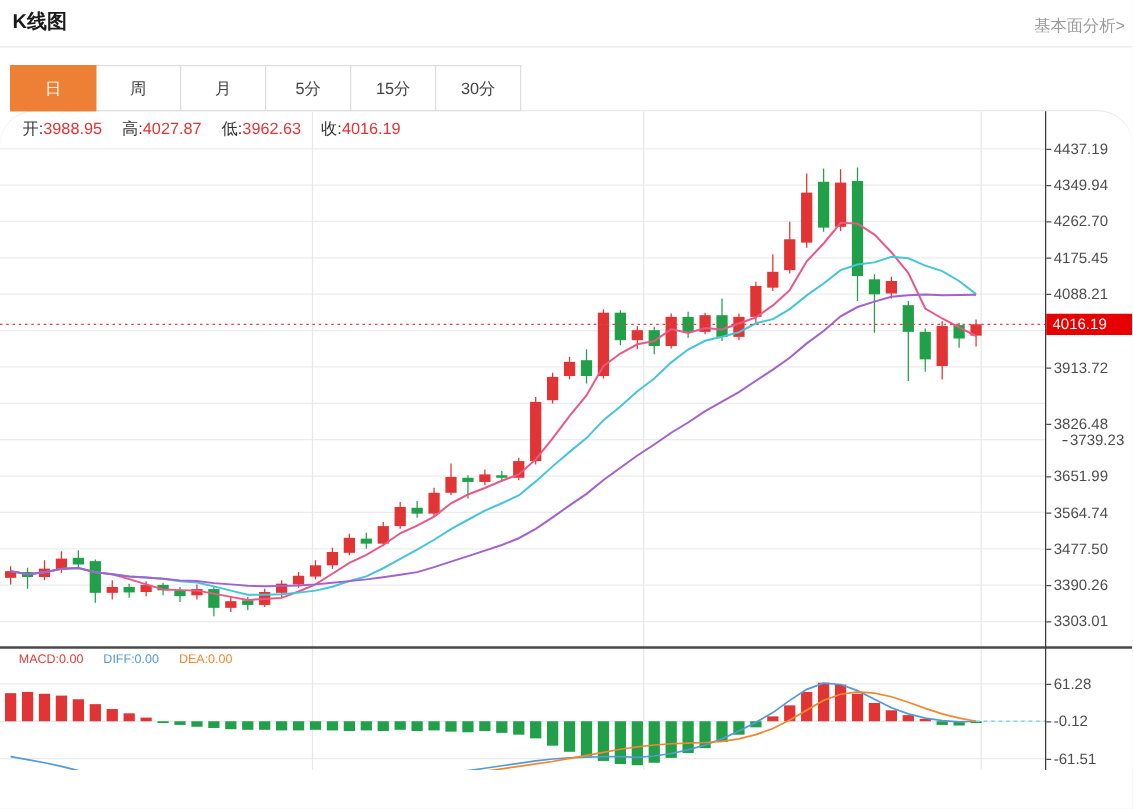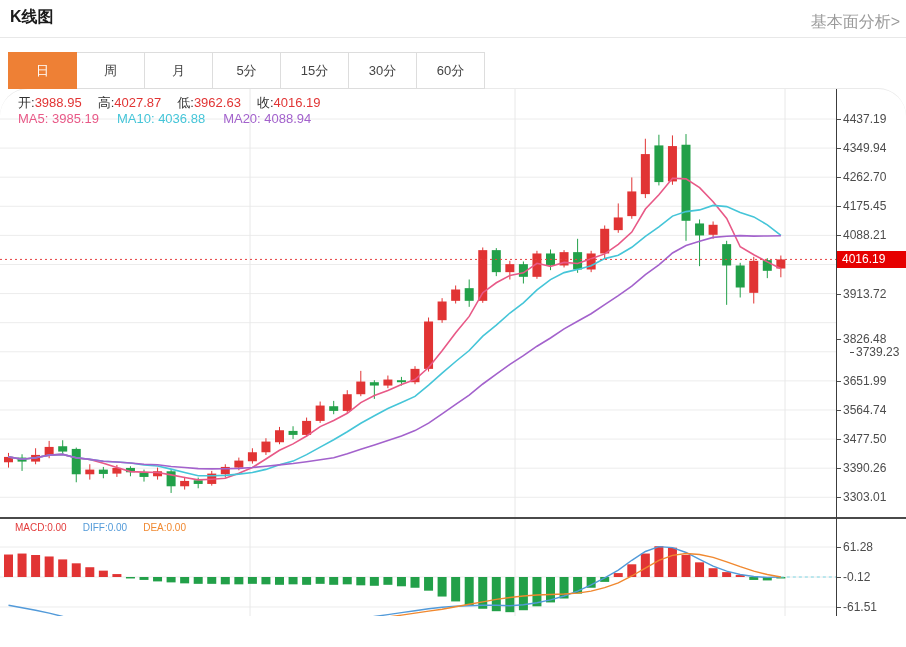"基本面分析>" .fund-link { font-size: 16px -> 13px }
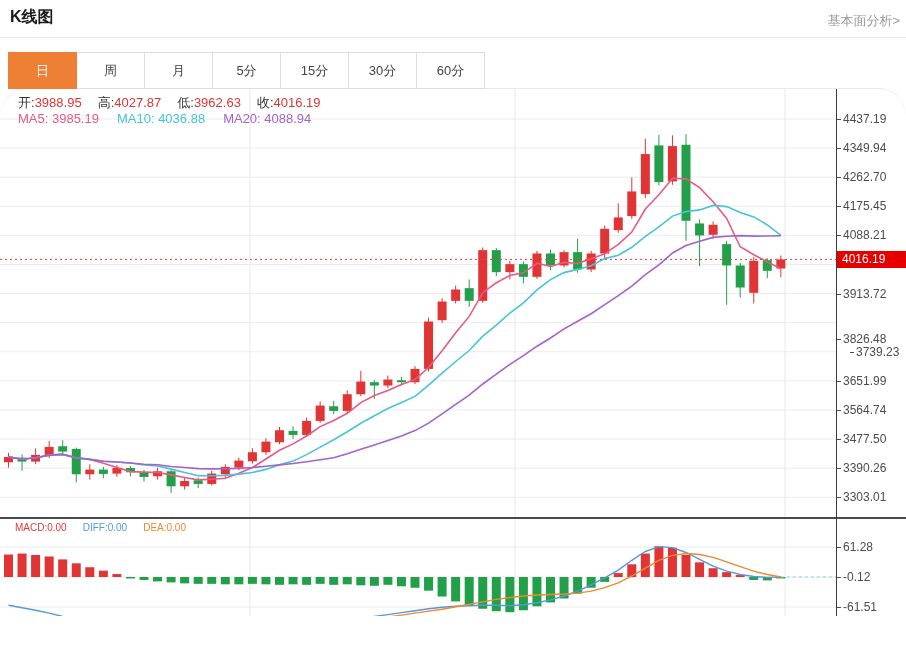"60分" div.tab { html: <div>60分</div> -> none }
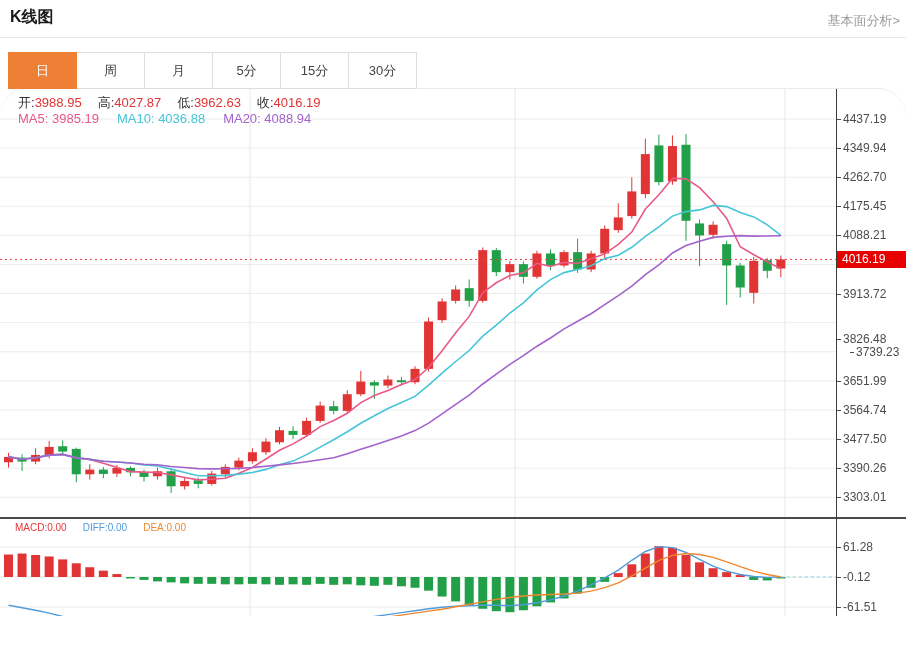"MA5: 3985.19 MA10: 4036.88 MA20:" div.legend2 { html: <div><span>MA5: 3985.19</span><span>MA10: 4036.88</span><span>MA20: 4088.94</span></div> -> none }
